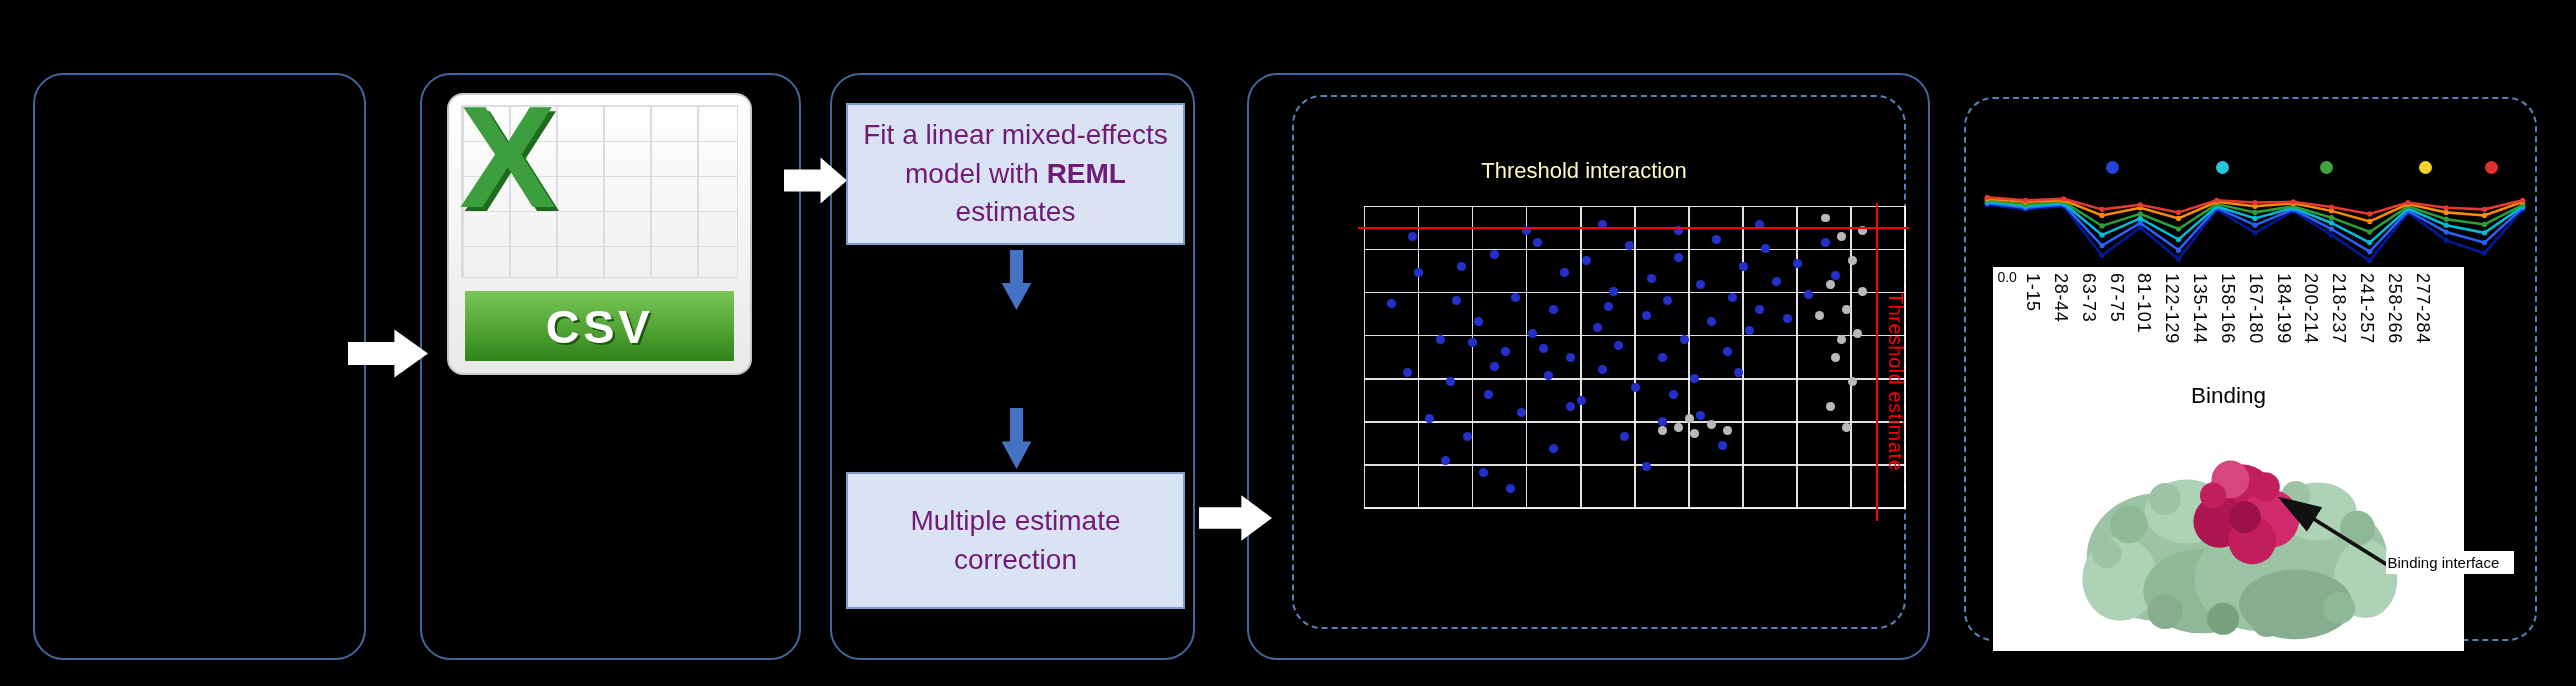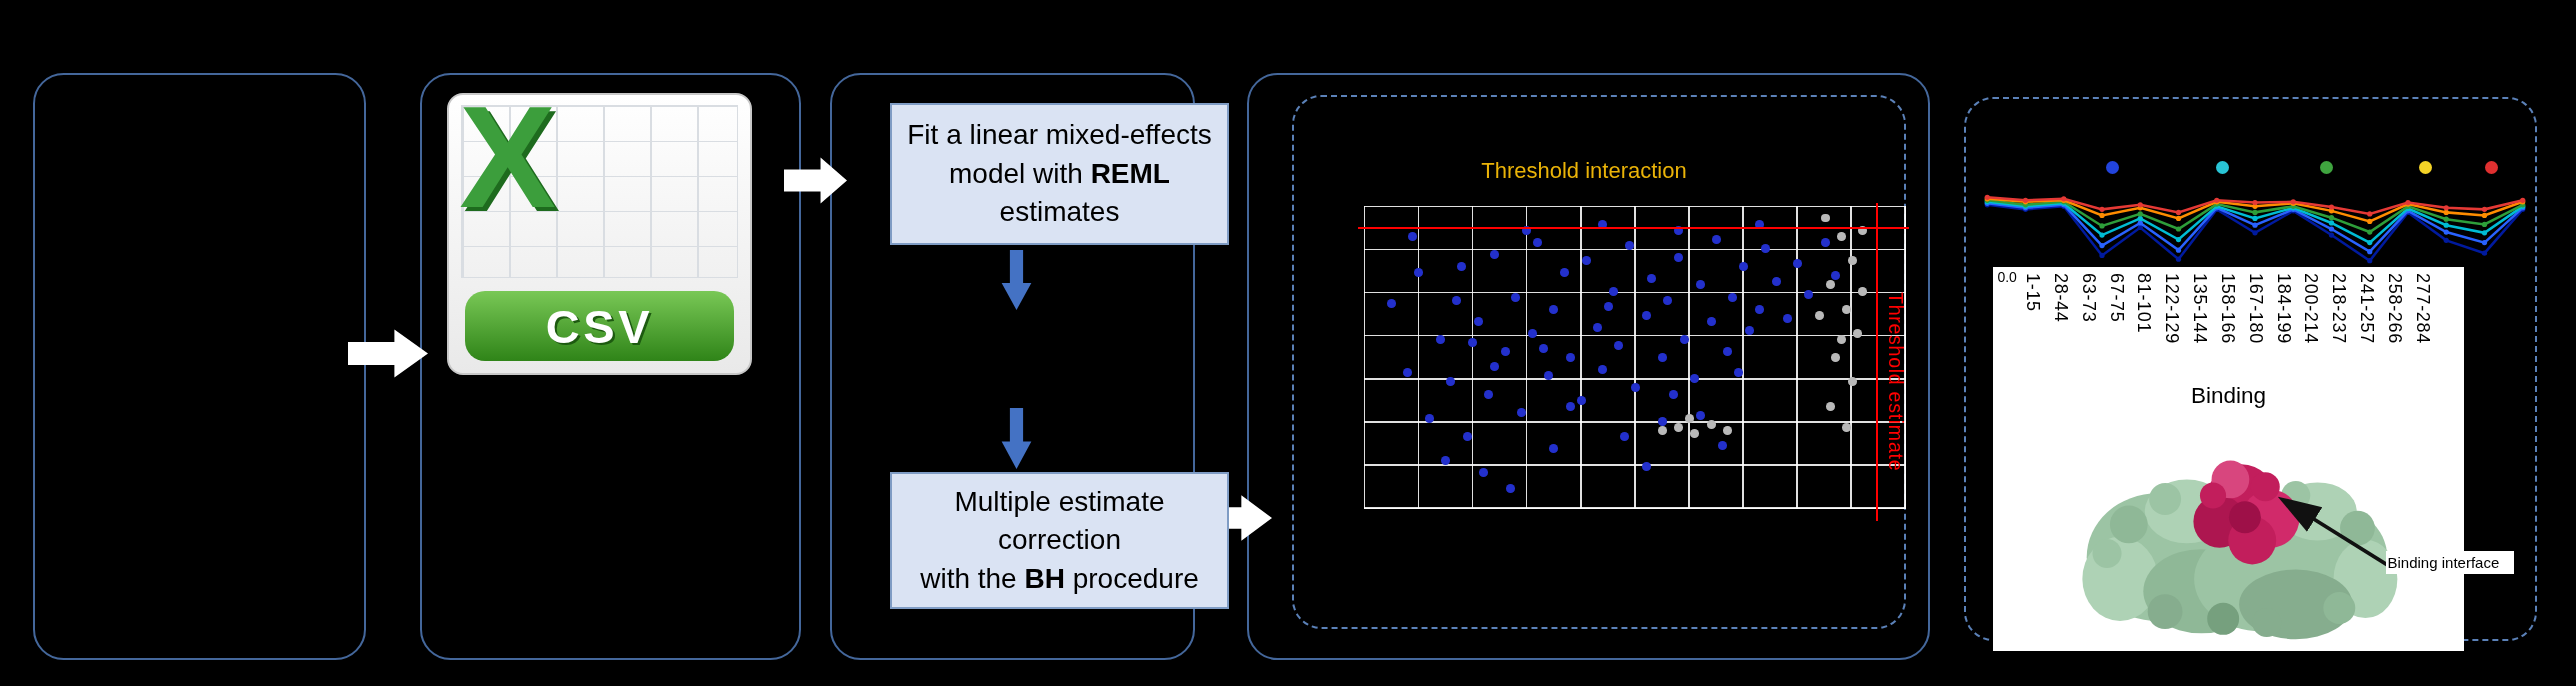"Fit a linear mixed-effects model" .flow-box { color: #000000 -> #701a75; margin-left: 44px -> none }
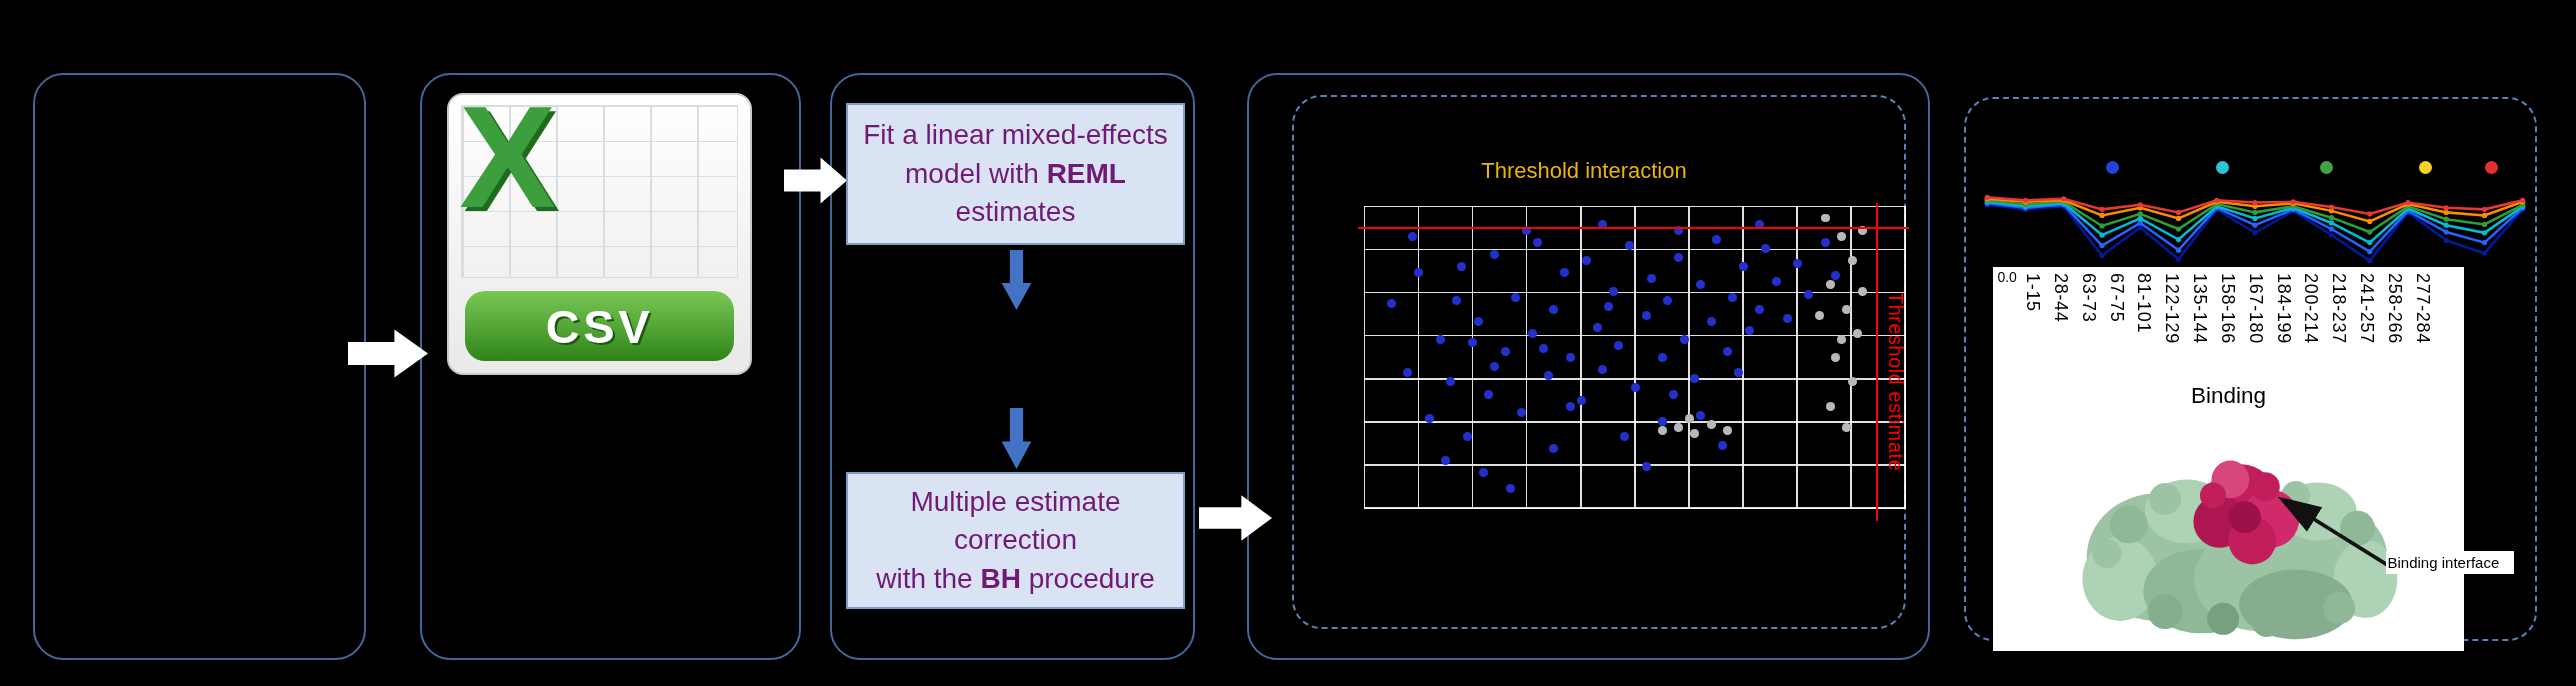"Threshold interaction" #thr-label-top { color: #eab308 -> #fef9c3 }
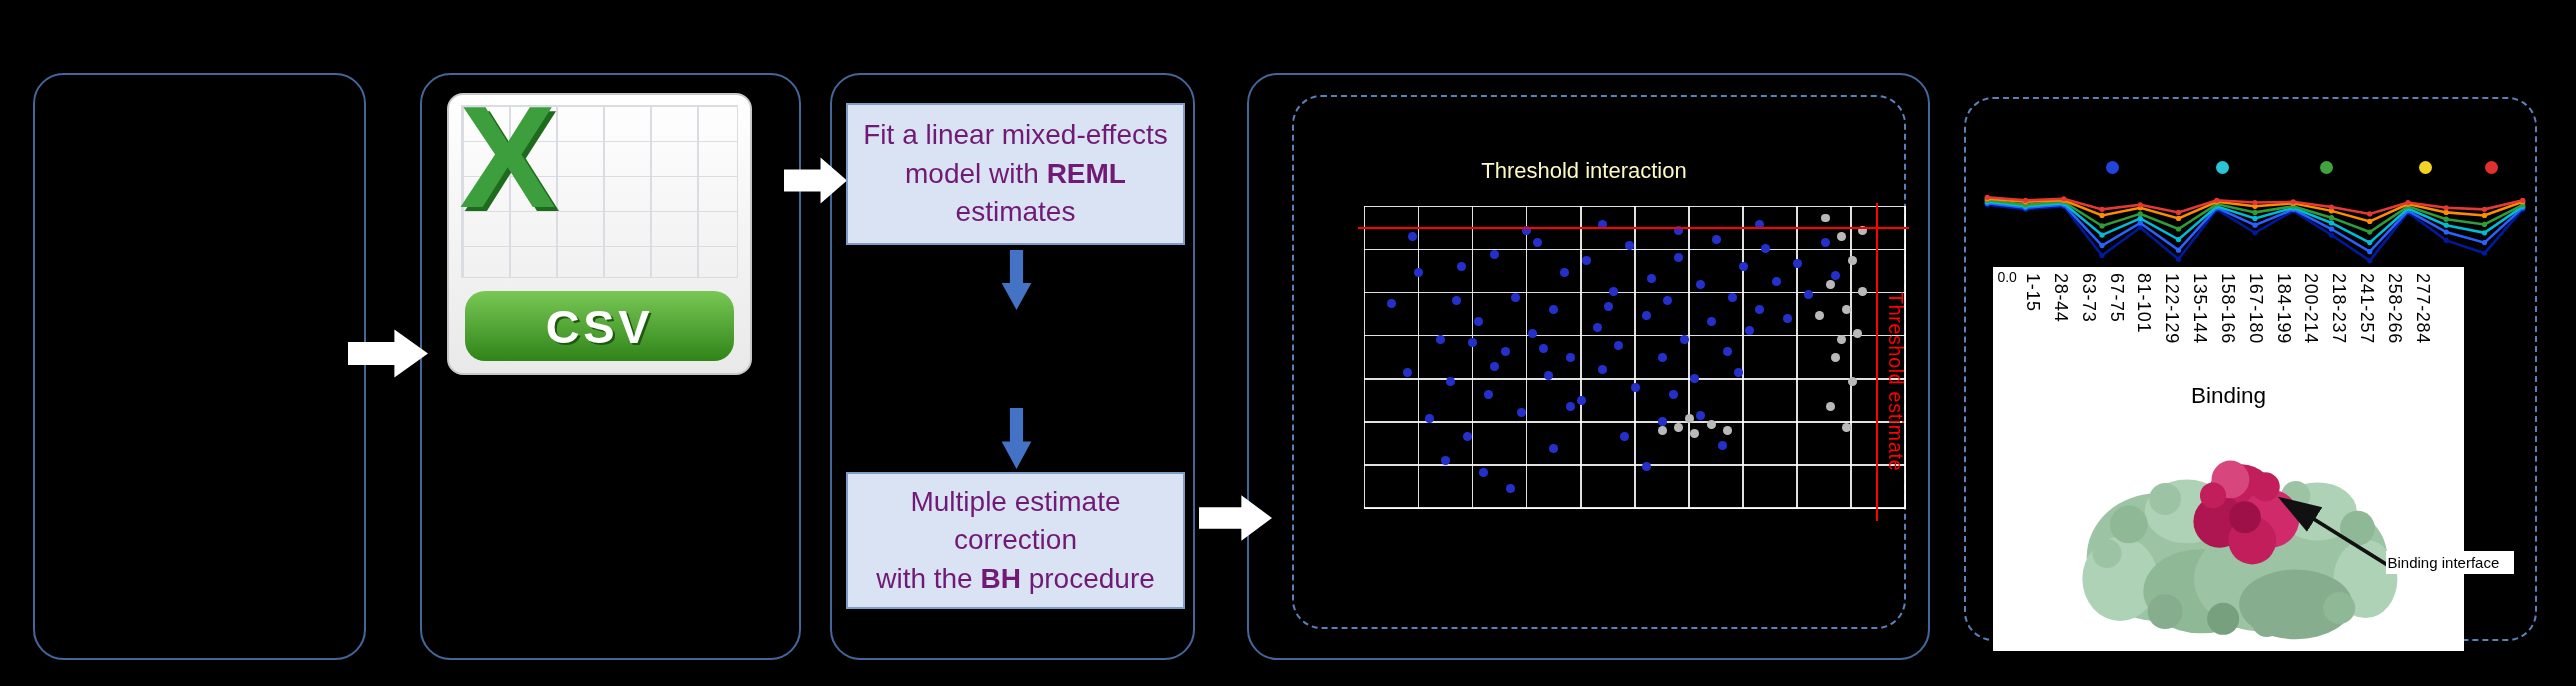"CSV" #csv-banner { border-radius: 20px -> 1px }
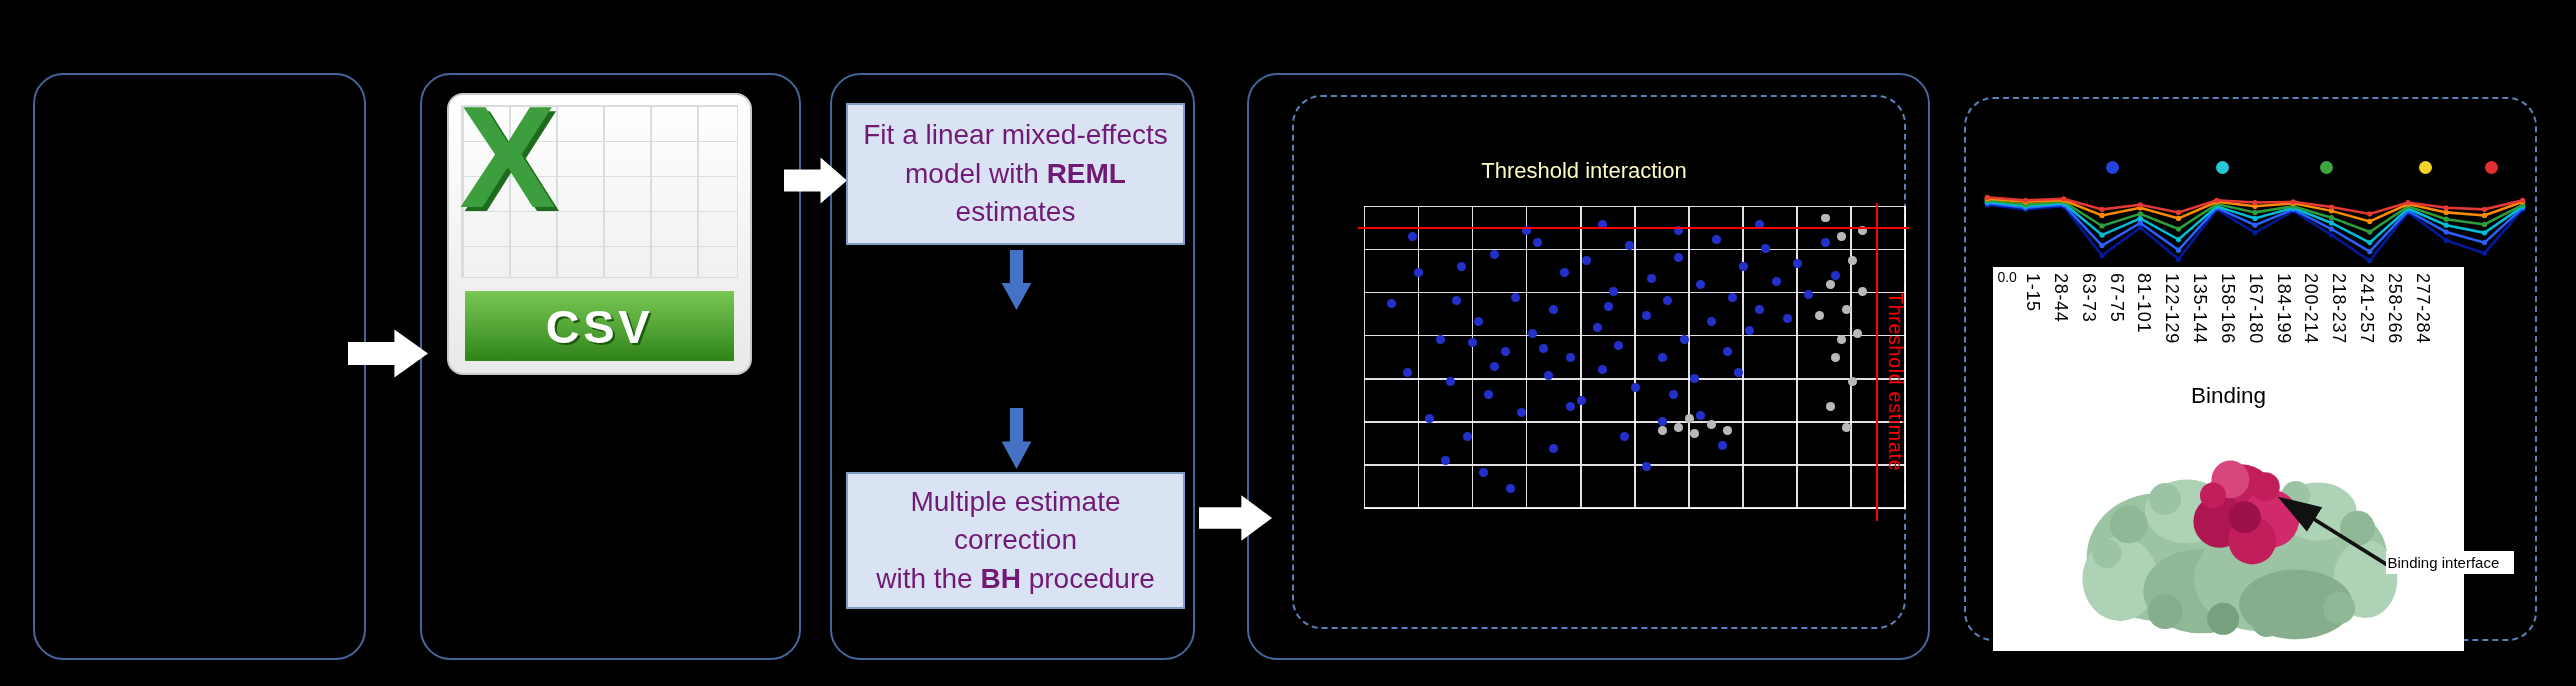"with the BH procedure" div { html: <div><span>with the </span><b>BH</b><span> procedure</span></div> -> none }
